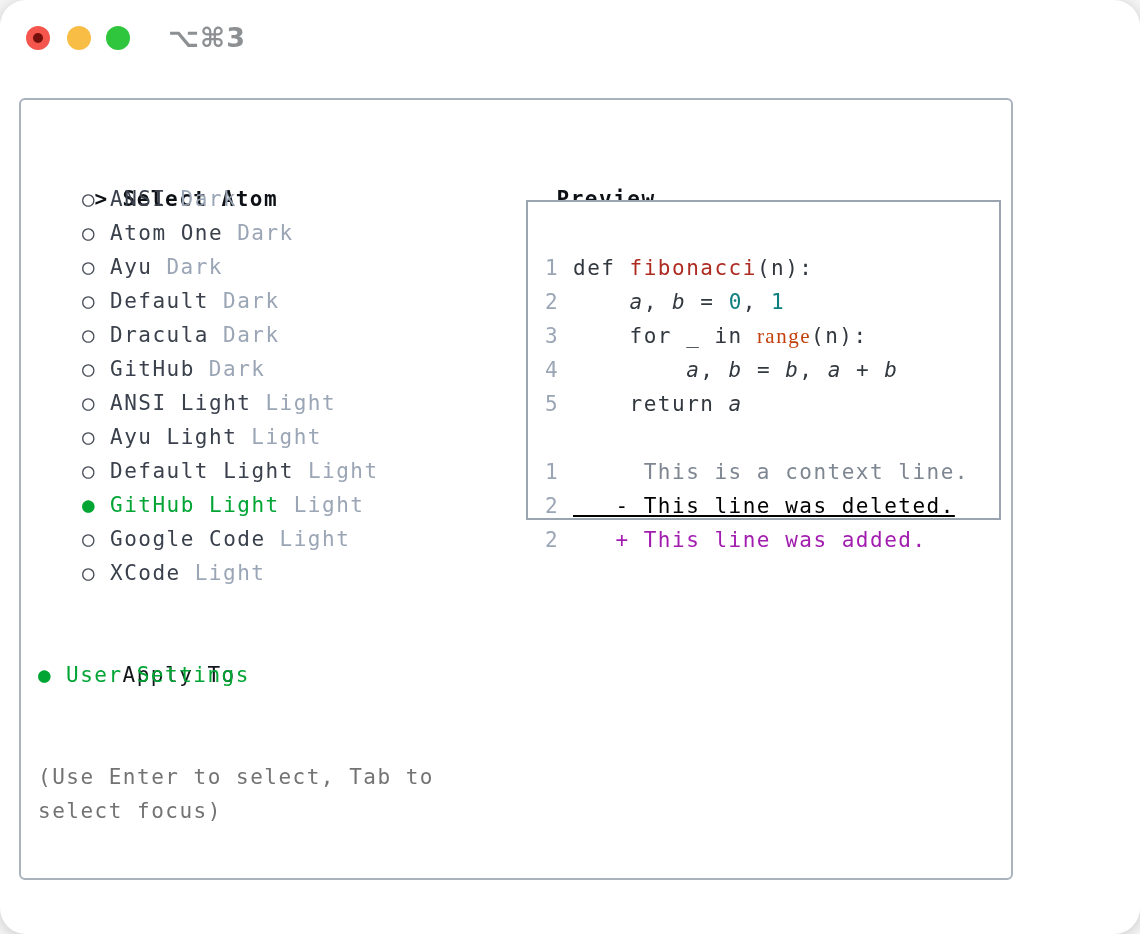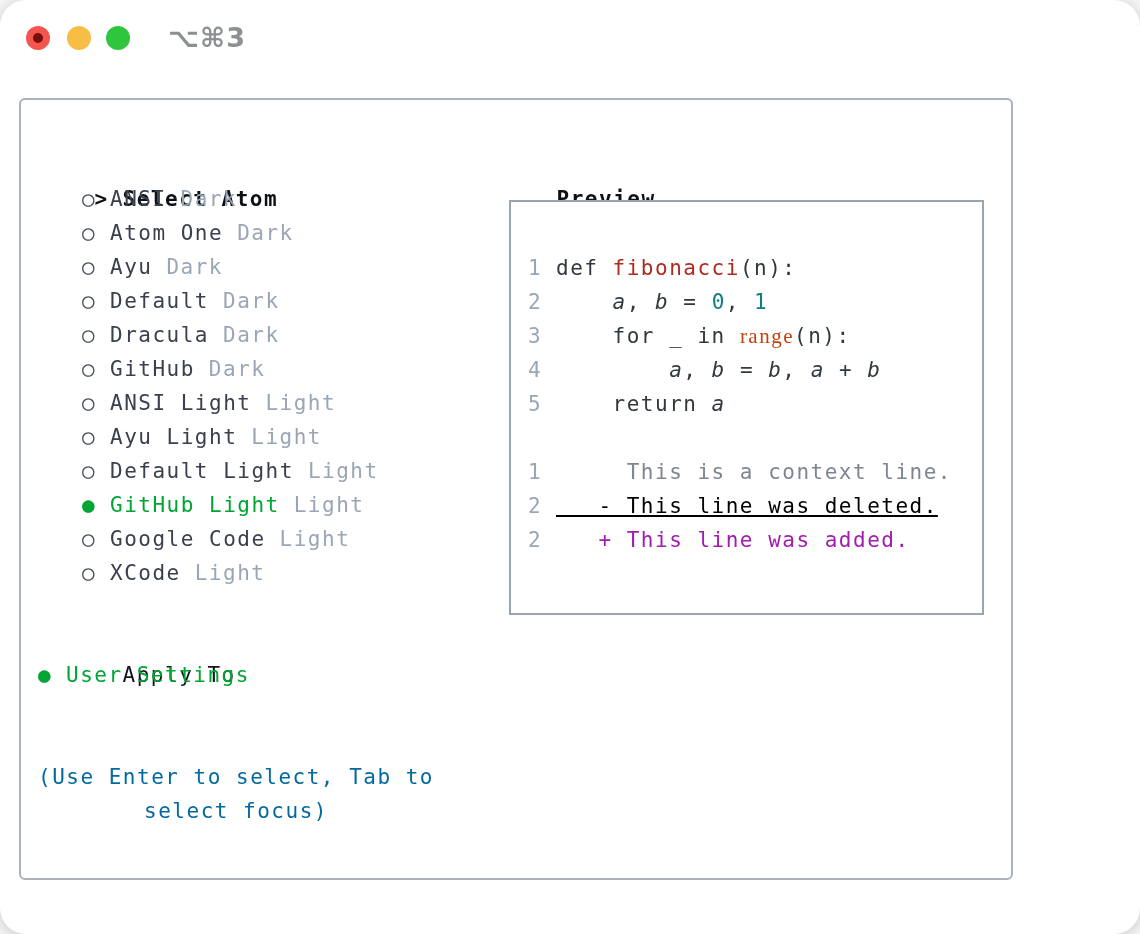"1 def fibonacci(n):" .preview-box { height: 415px -> 320px; left: 509px -> 526px }
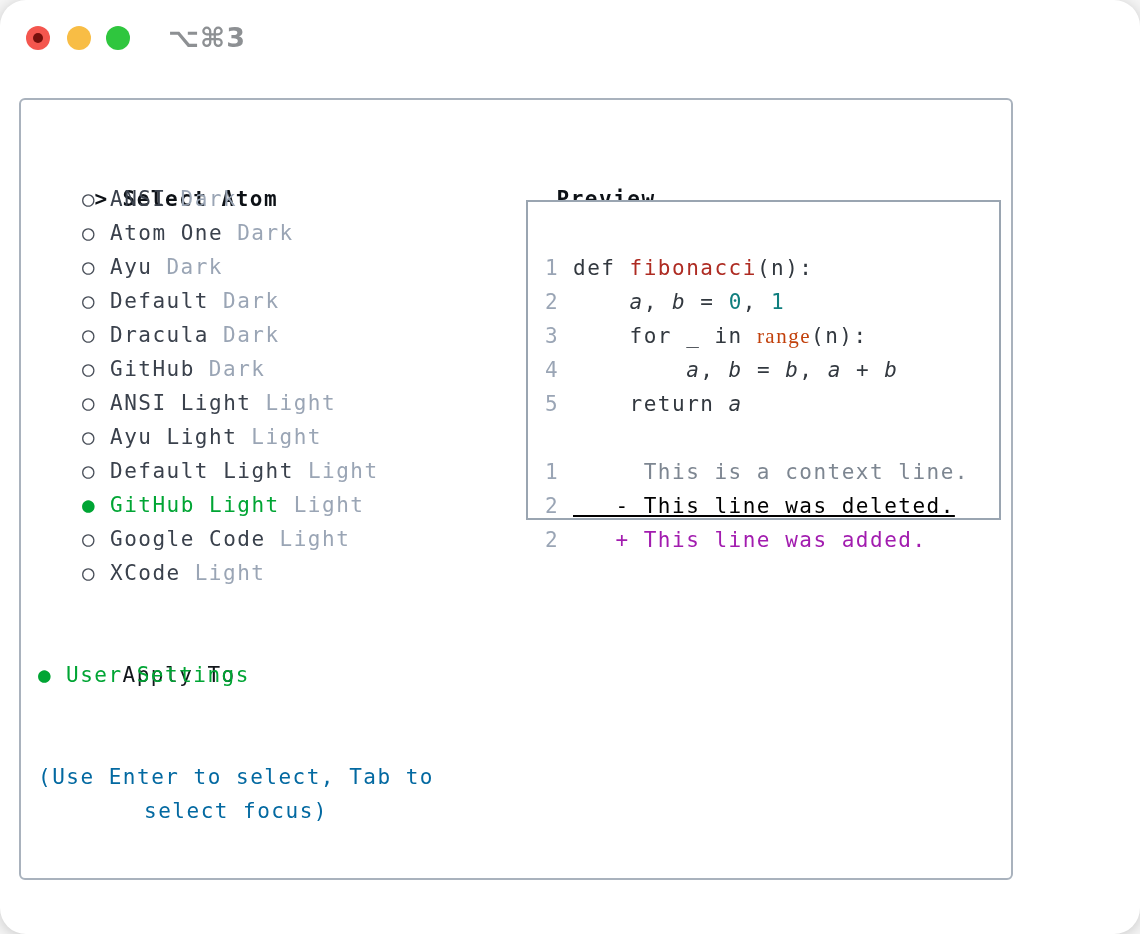"(Use Enter to select, Tab" .help-line { color: #0369a1 -> #737373; text-align: center -> none }
